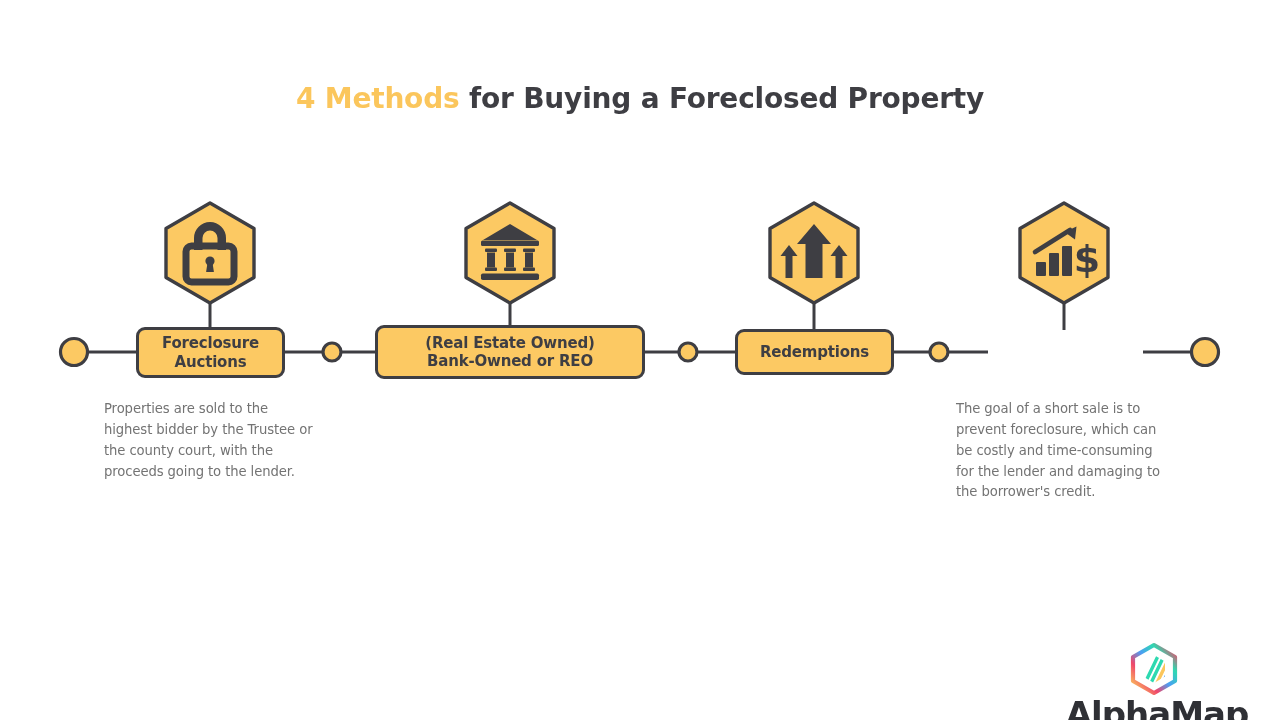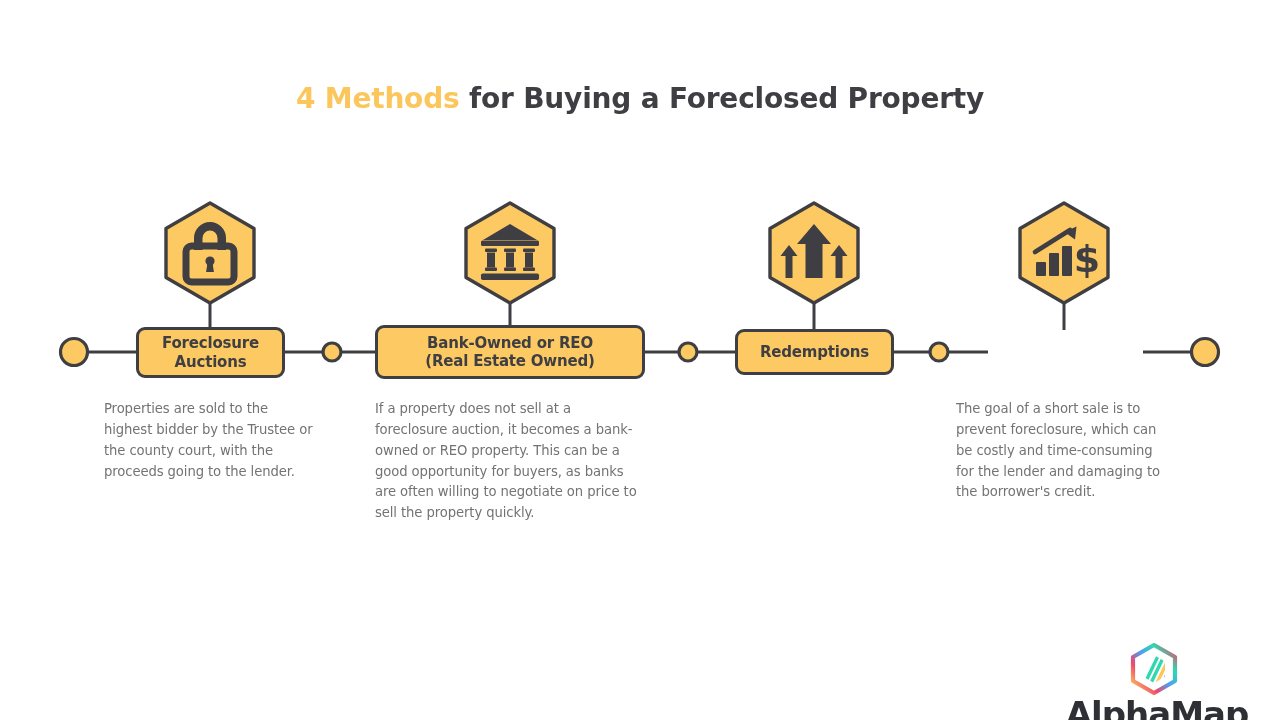"Bank-Owned or REO" span { order: before "(Real Estate Owned)" -> after "(Real Estate Owned)" }
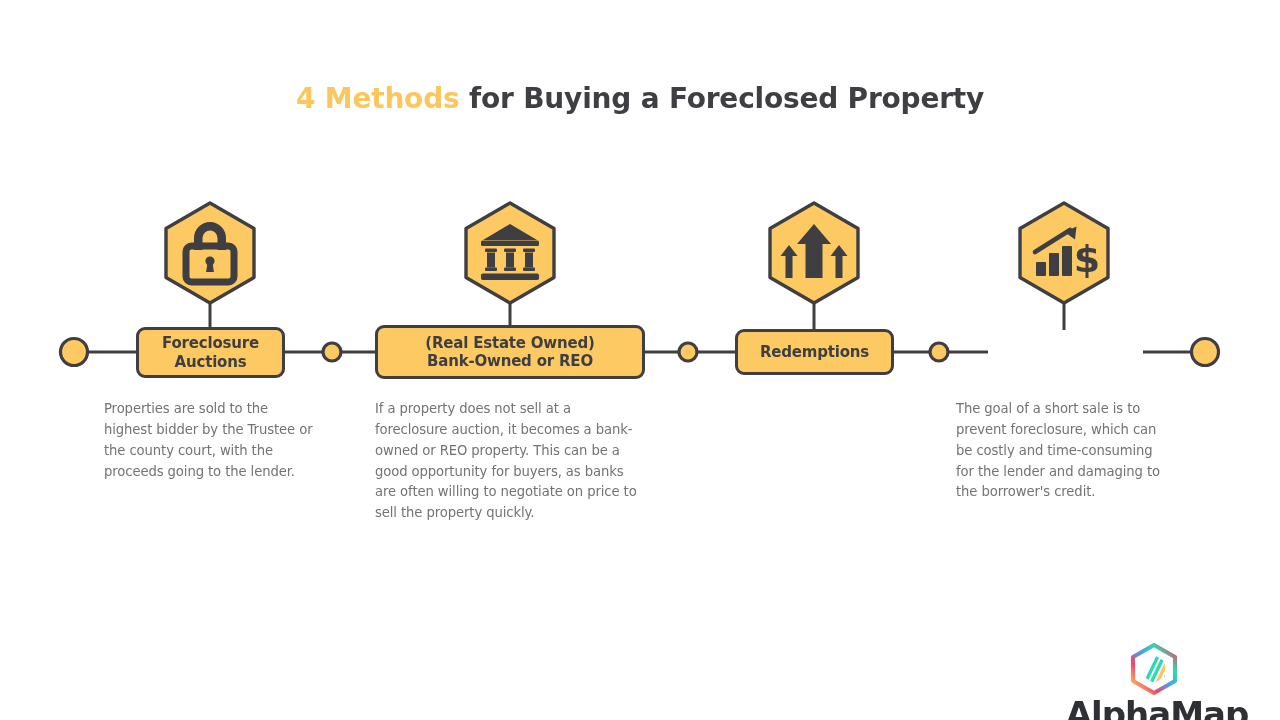"If a property does not" div.desc { html: <div>If a property does not sell at a foreclosure auction, it becomes a bank-owned or REO property. This can be a good opportunity for buyers, as banks are often willing to negotiate on price to sell the property quickly.</div> -> none }
